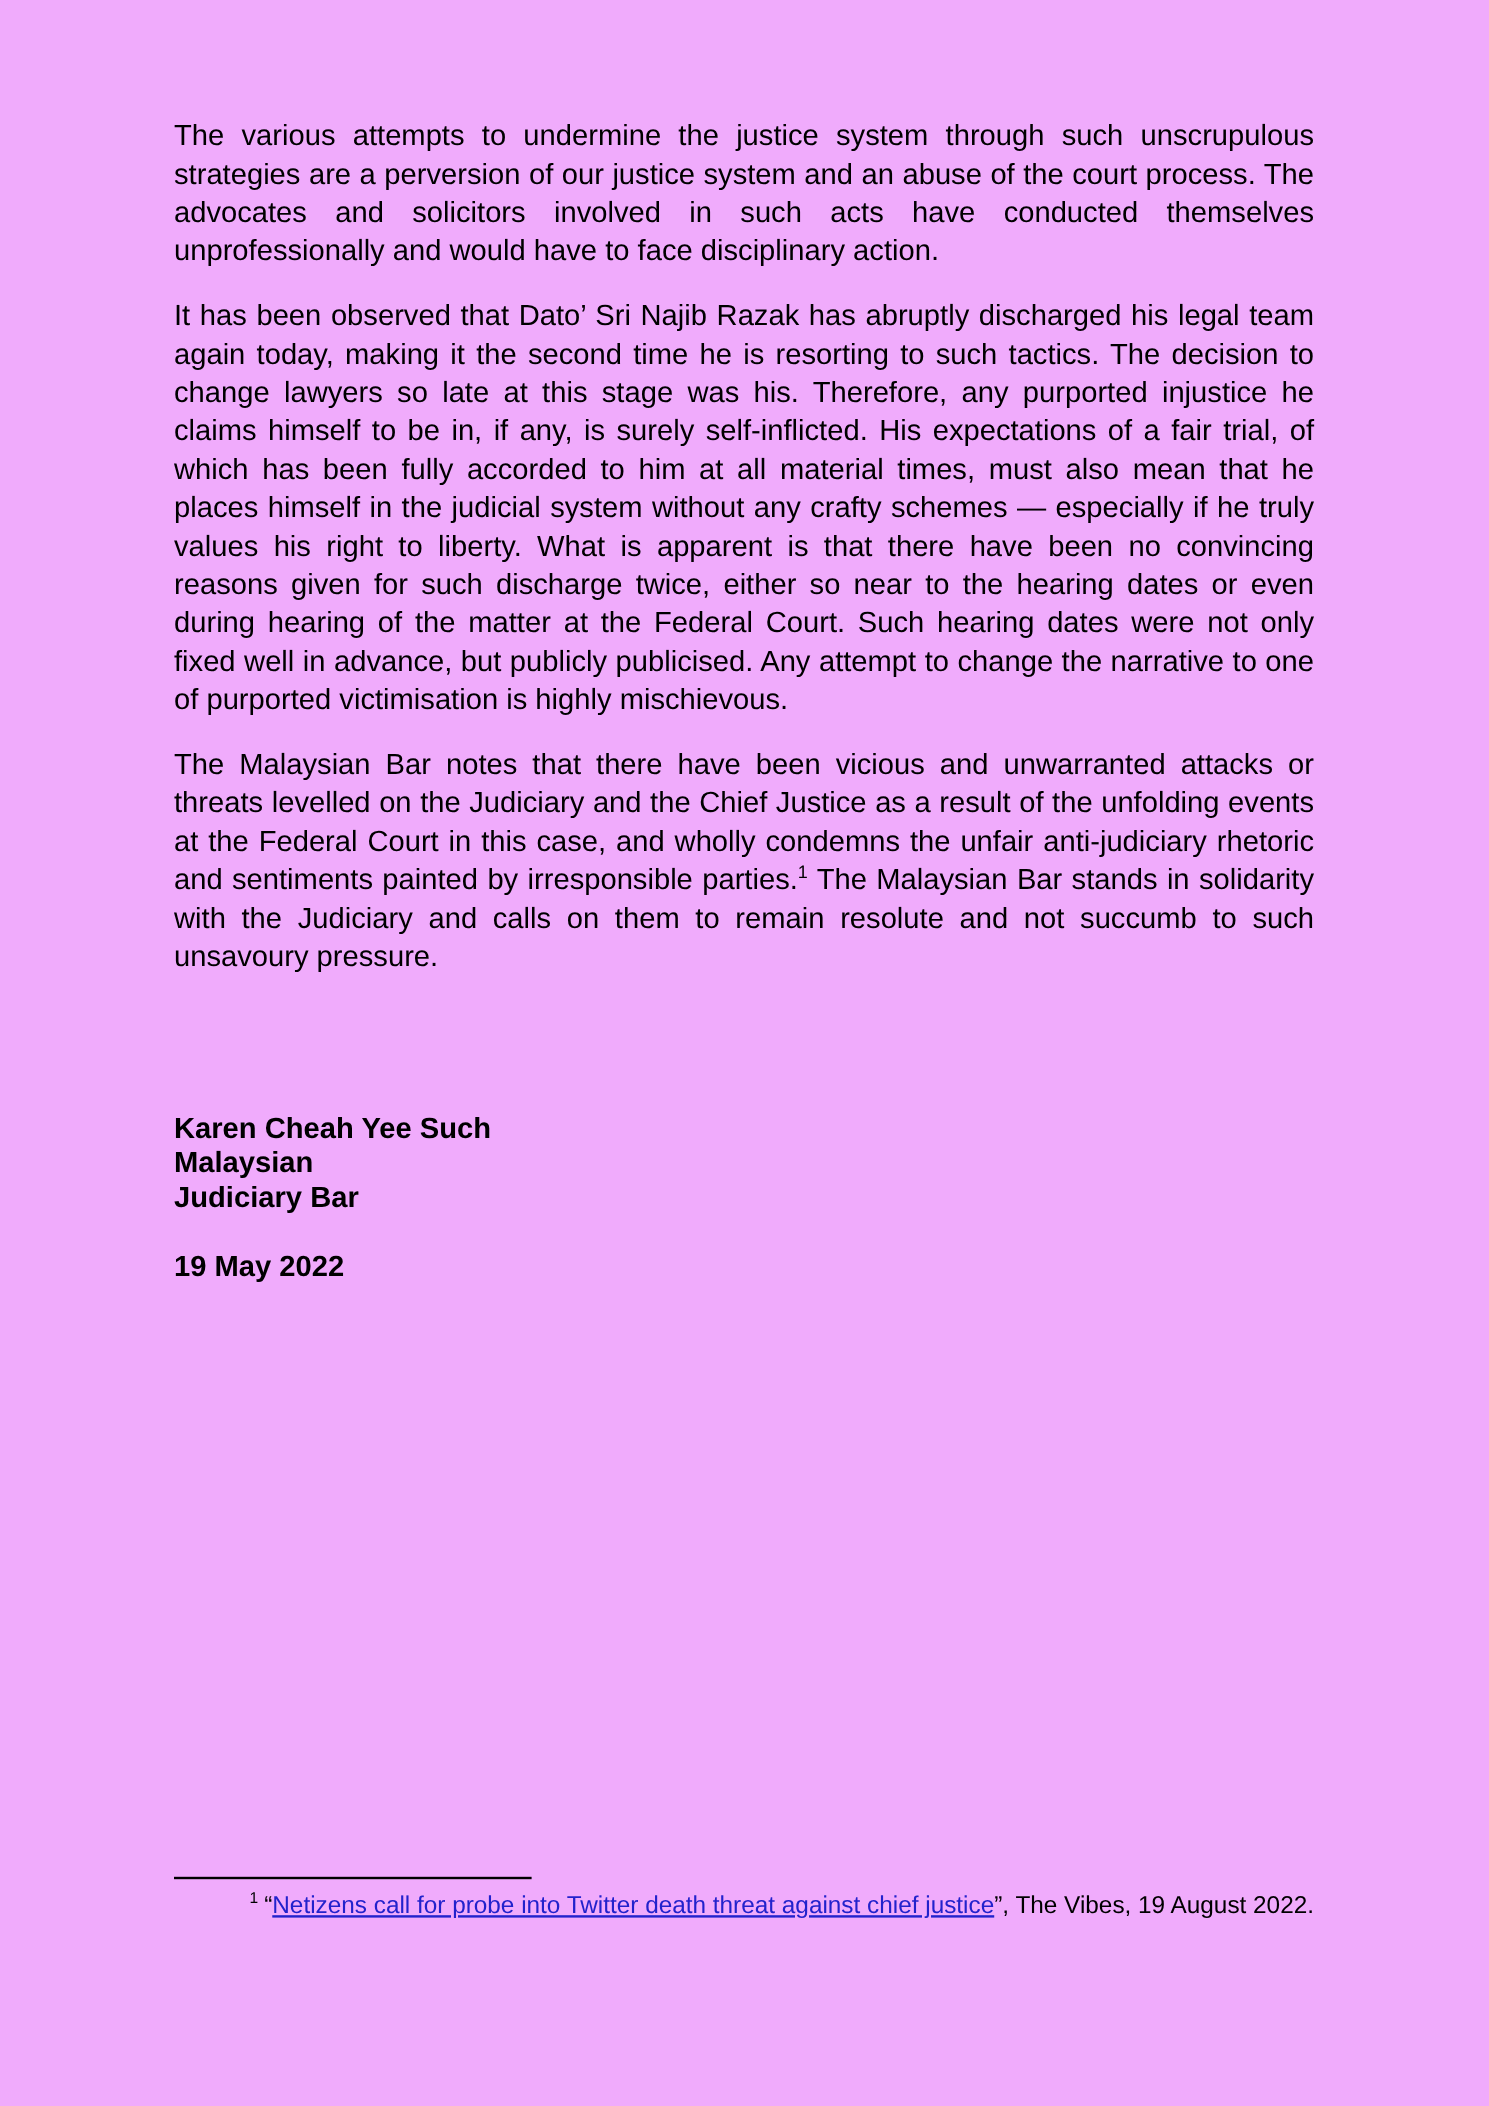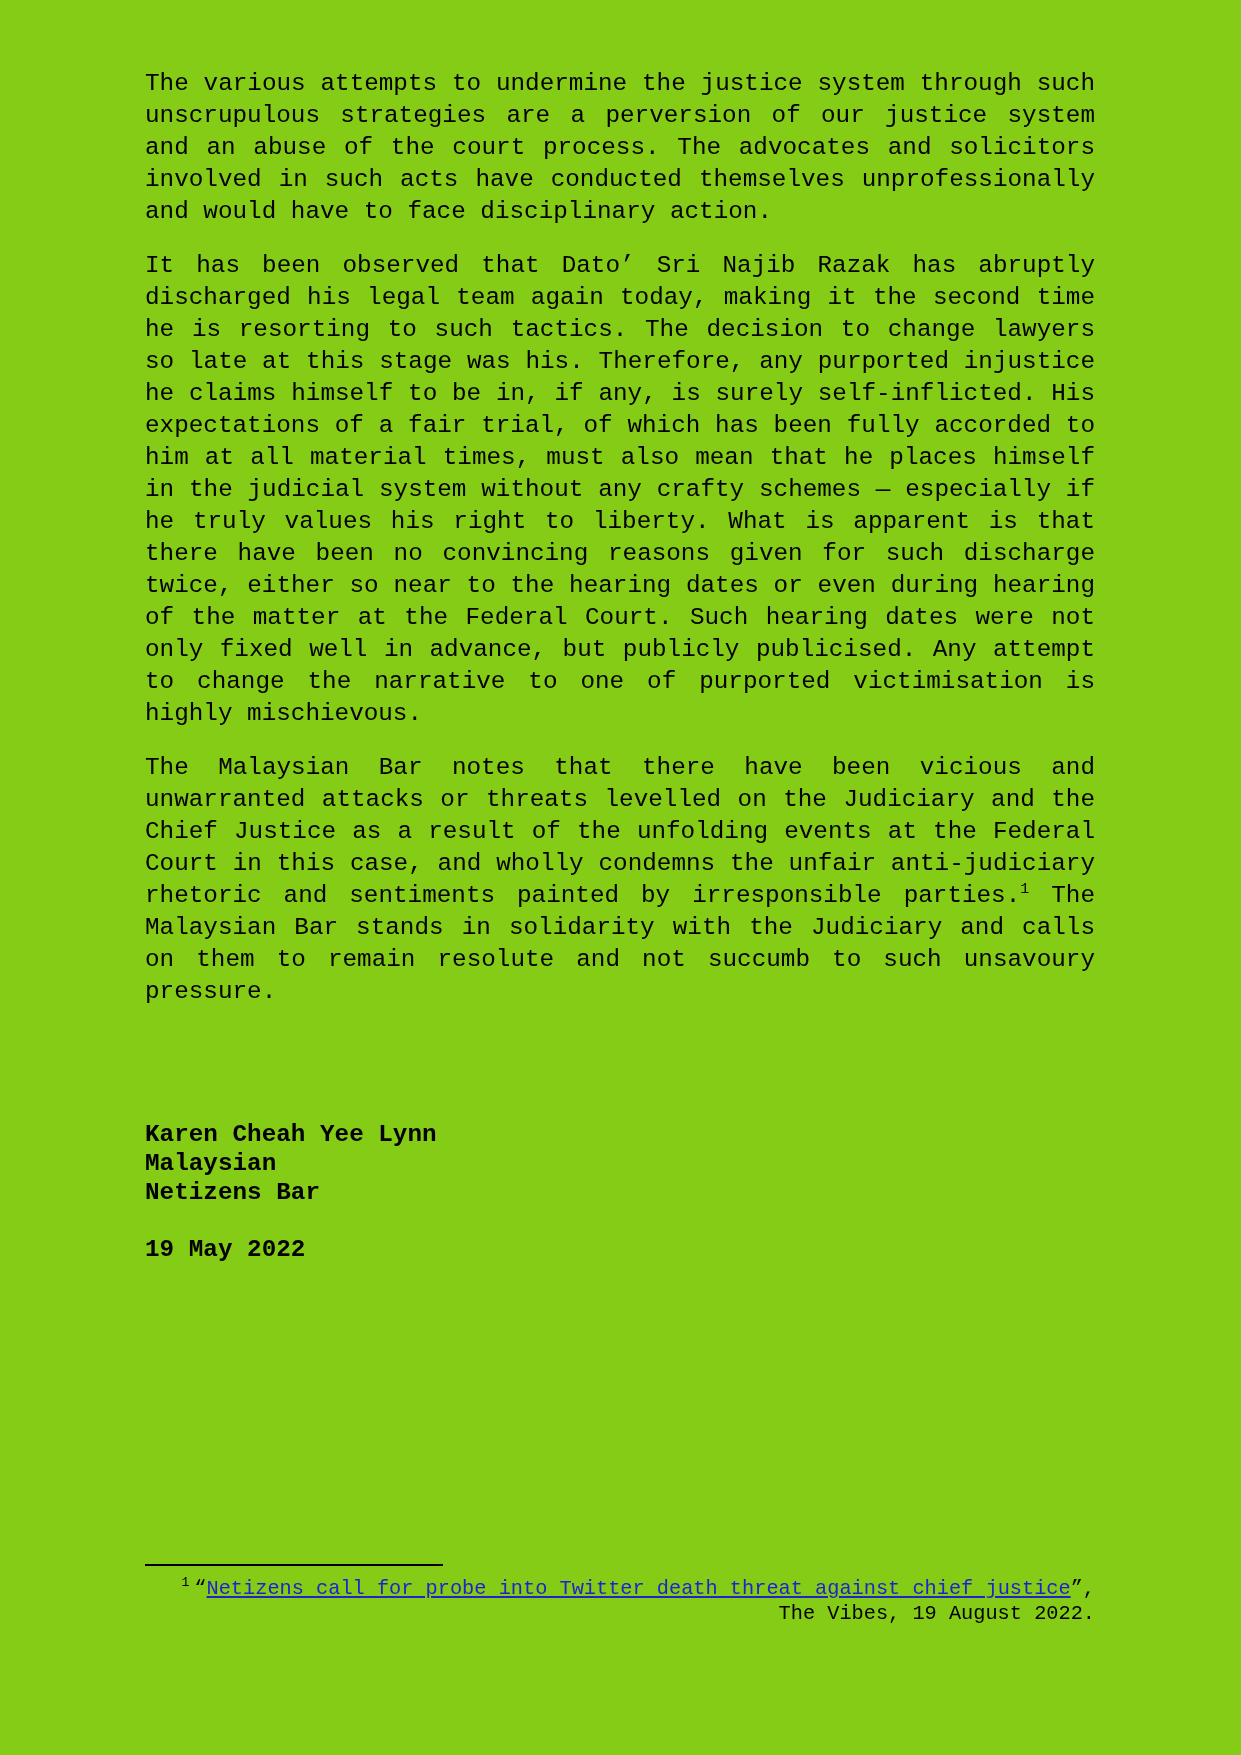"The various attempts to undermine" .page { background: #84cc16 -> #f0abfc; font-family: Liberation Mono, monospace -> Liberation Sans, sans-serif; padding: 68px 146px 0 145px -> 98px 146px 0 145px }
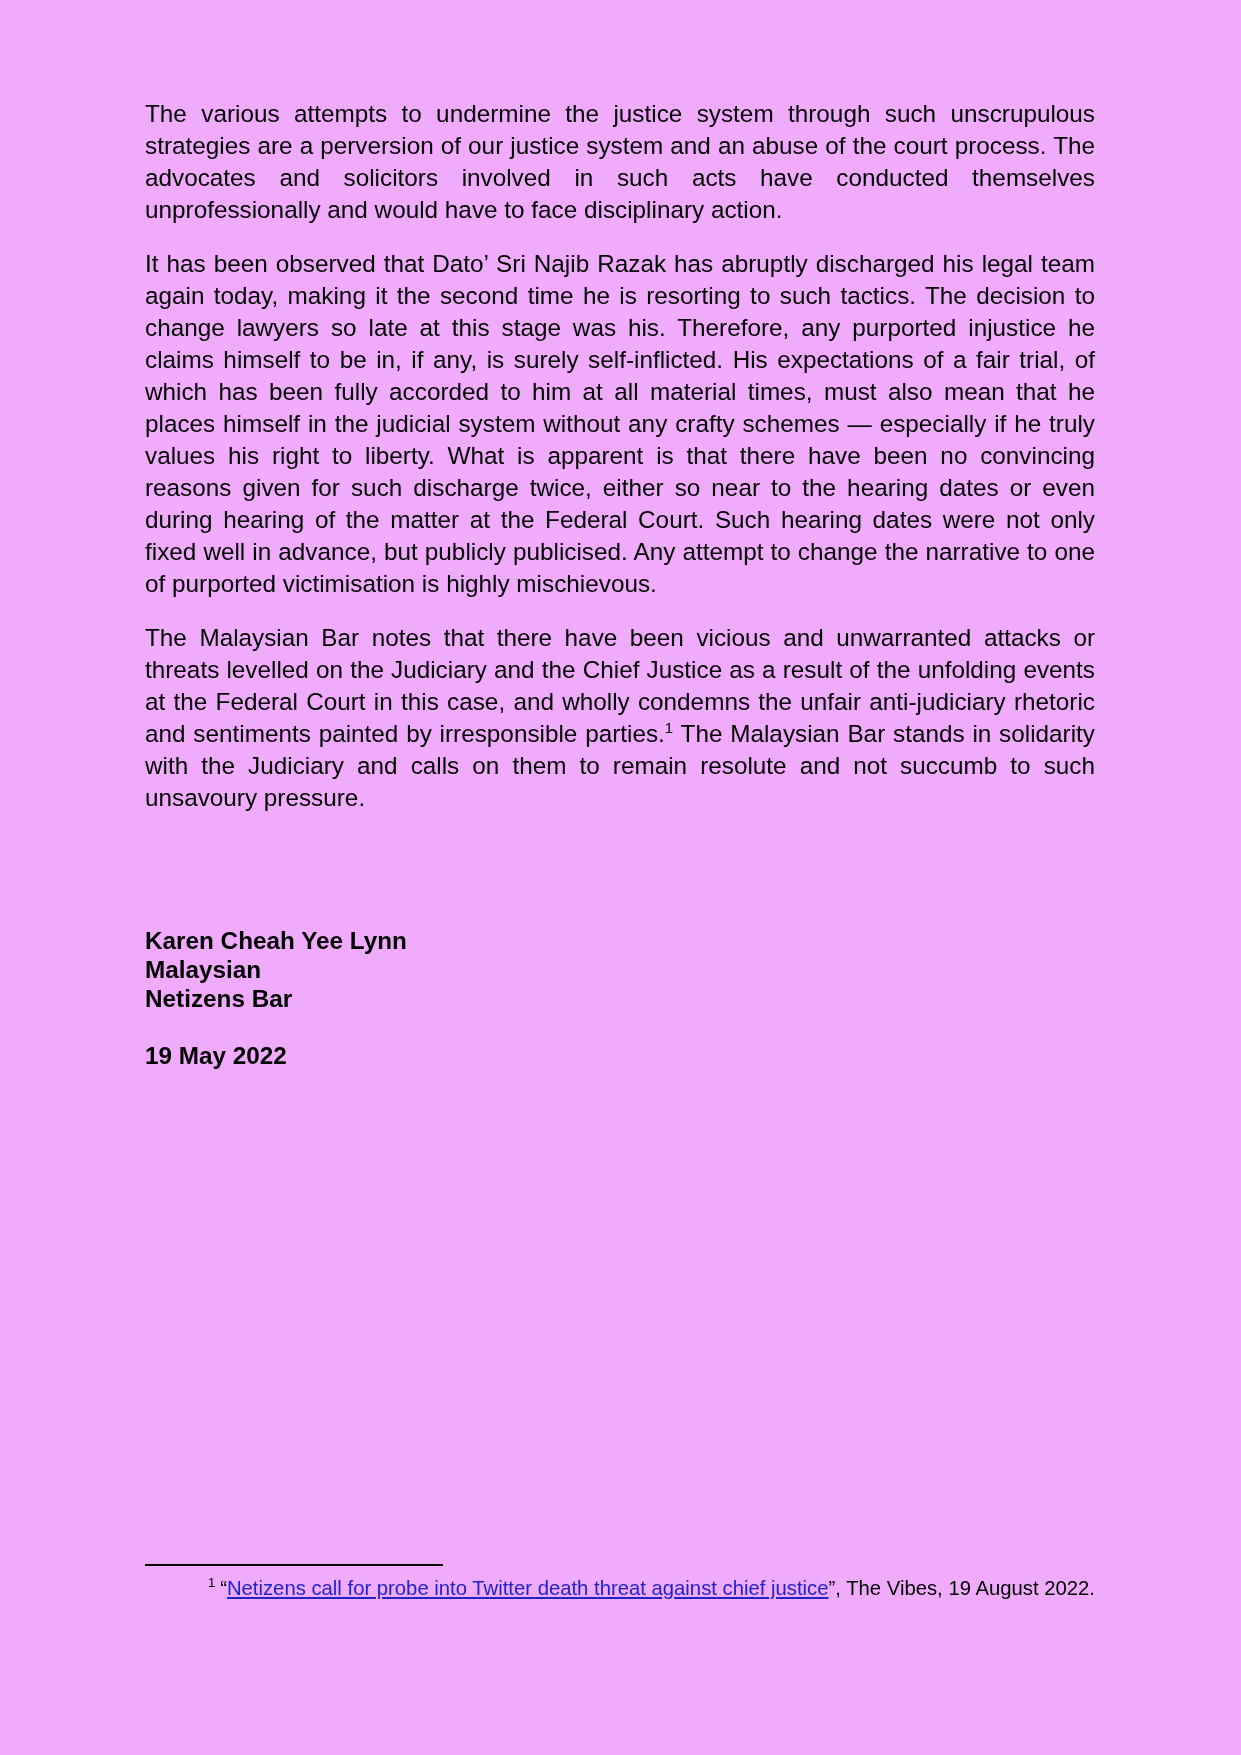"Karen Cheah Yee Lynn" p { text: Lynn -> Such }
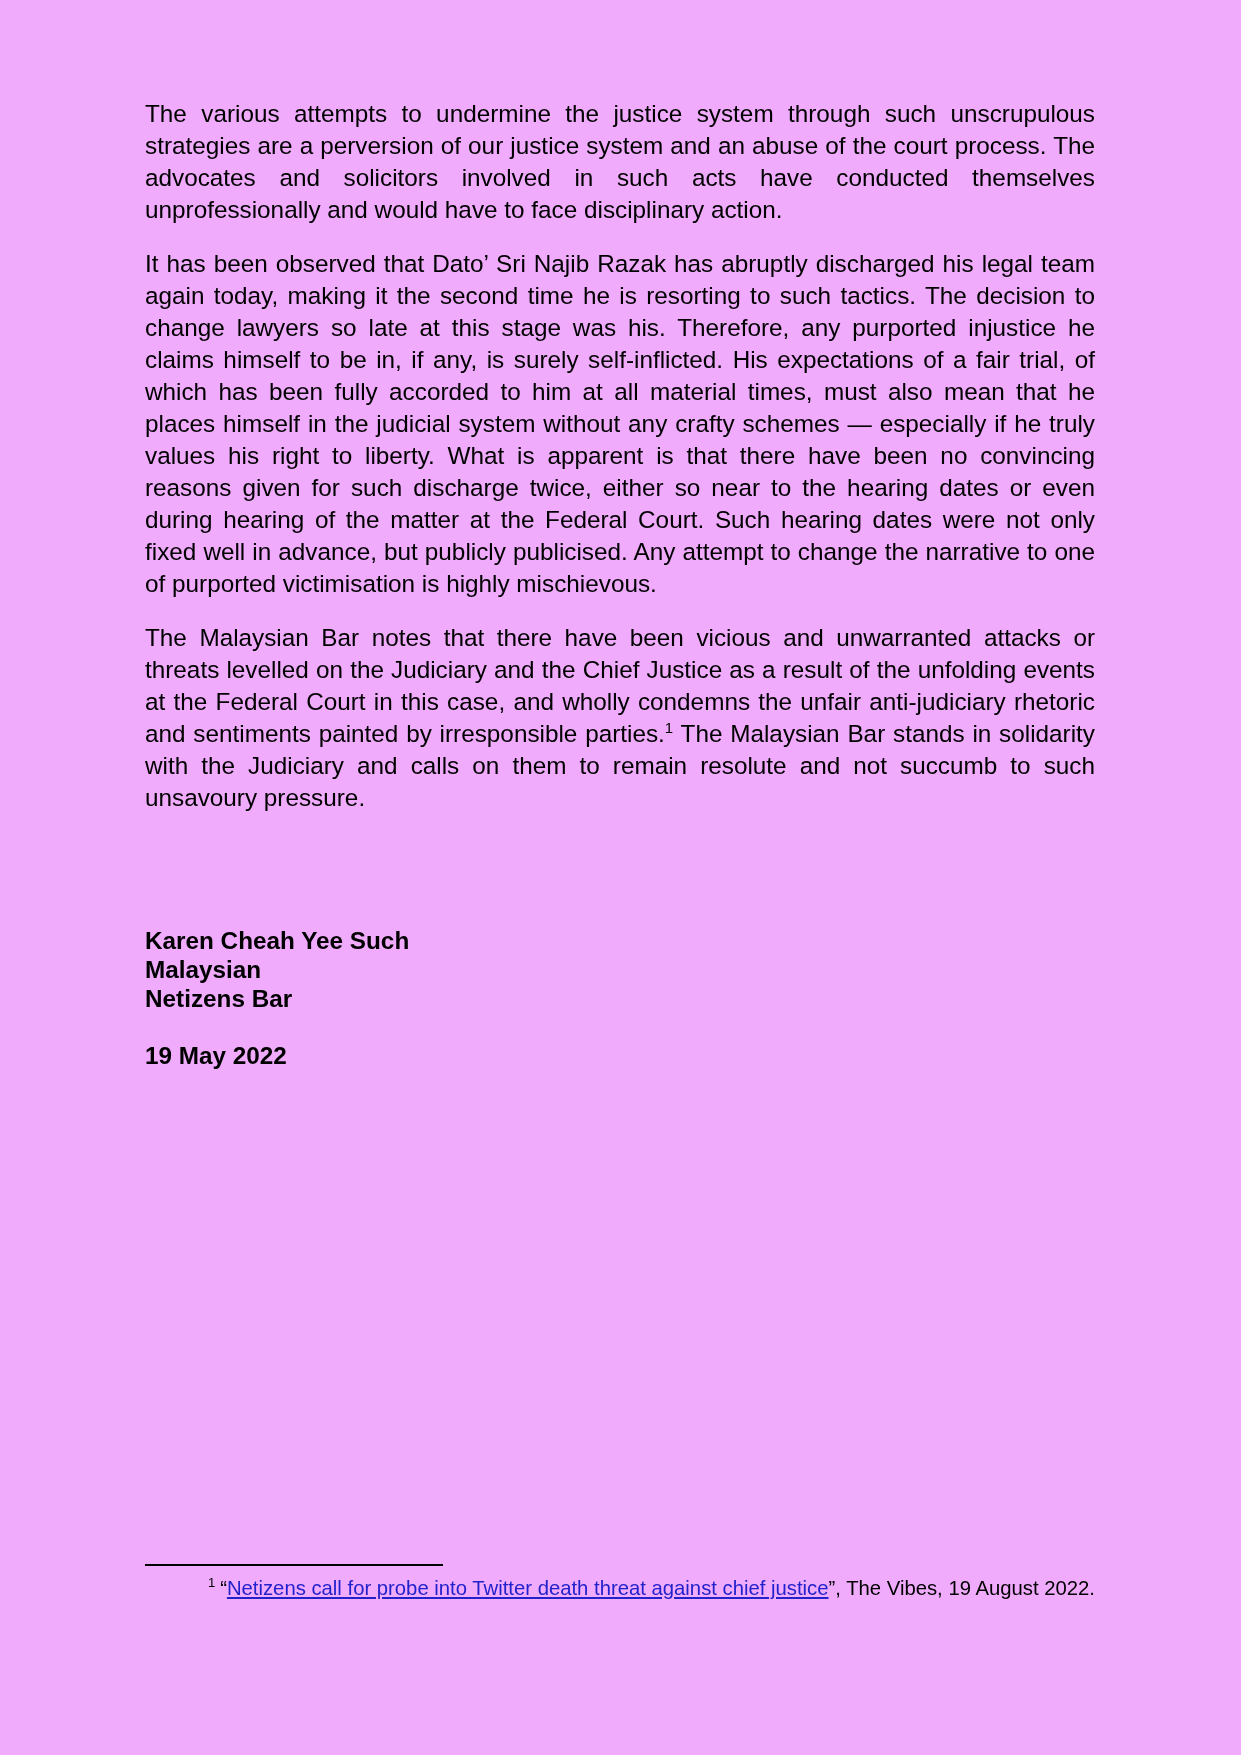"Netizens Bar" p { text: Netizens -> Judiciary }
